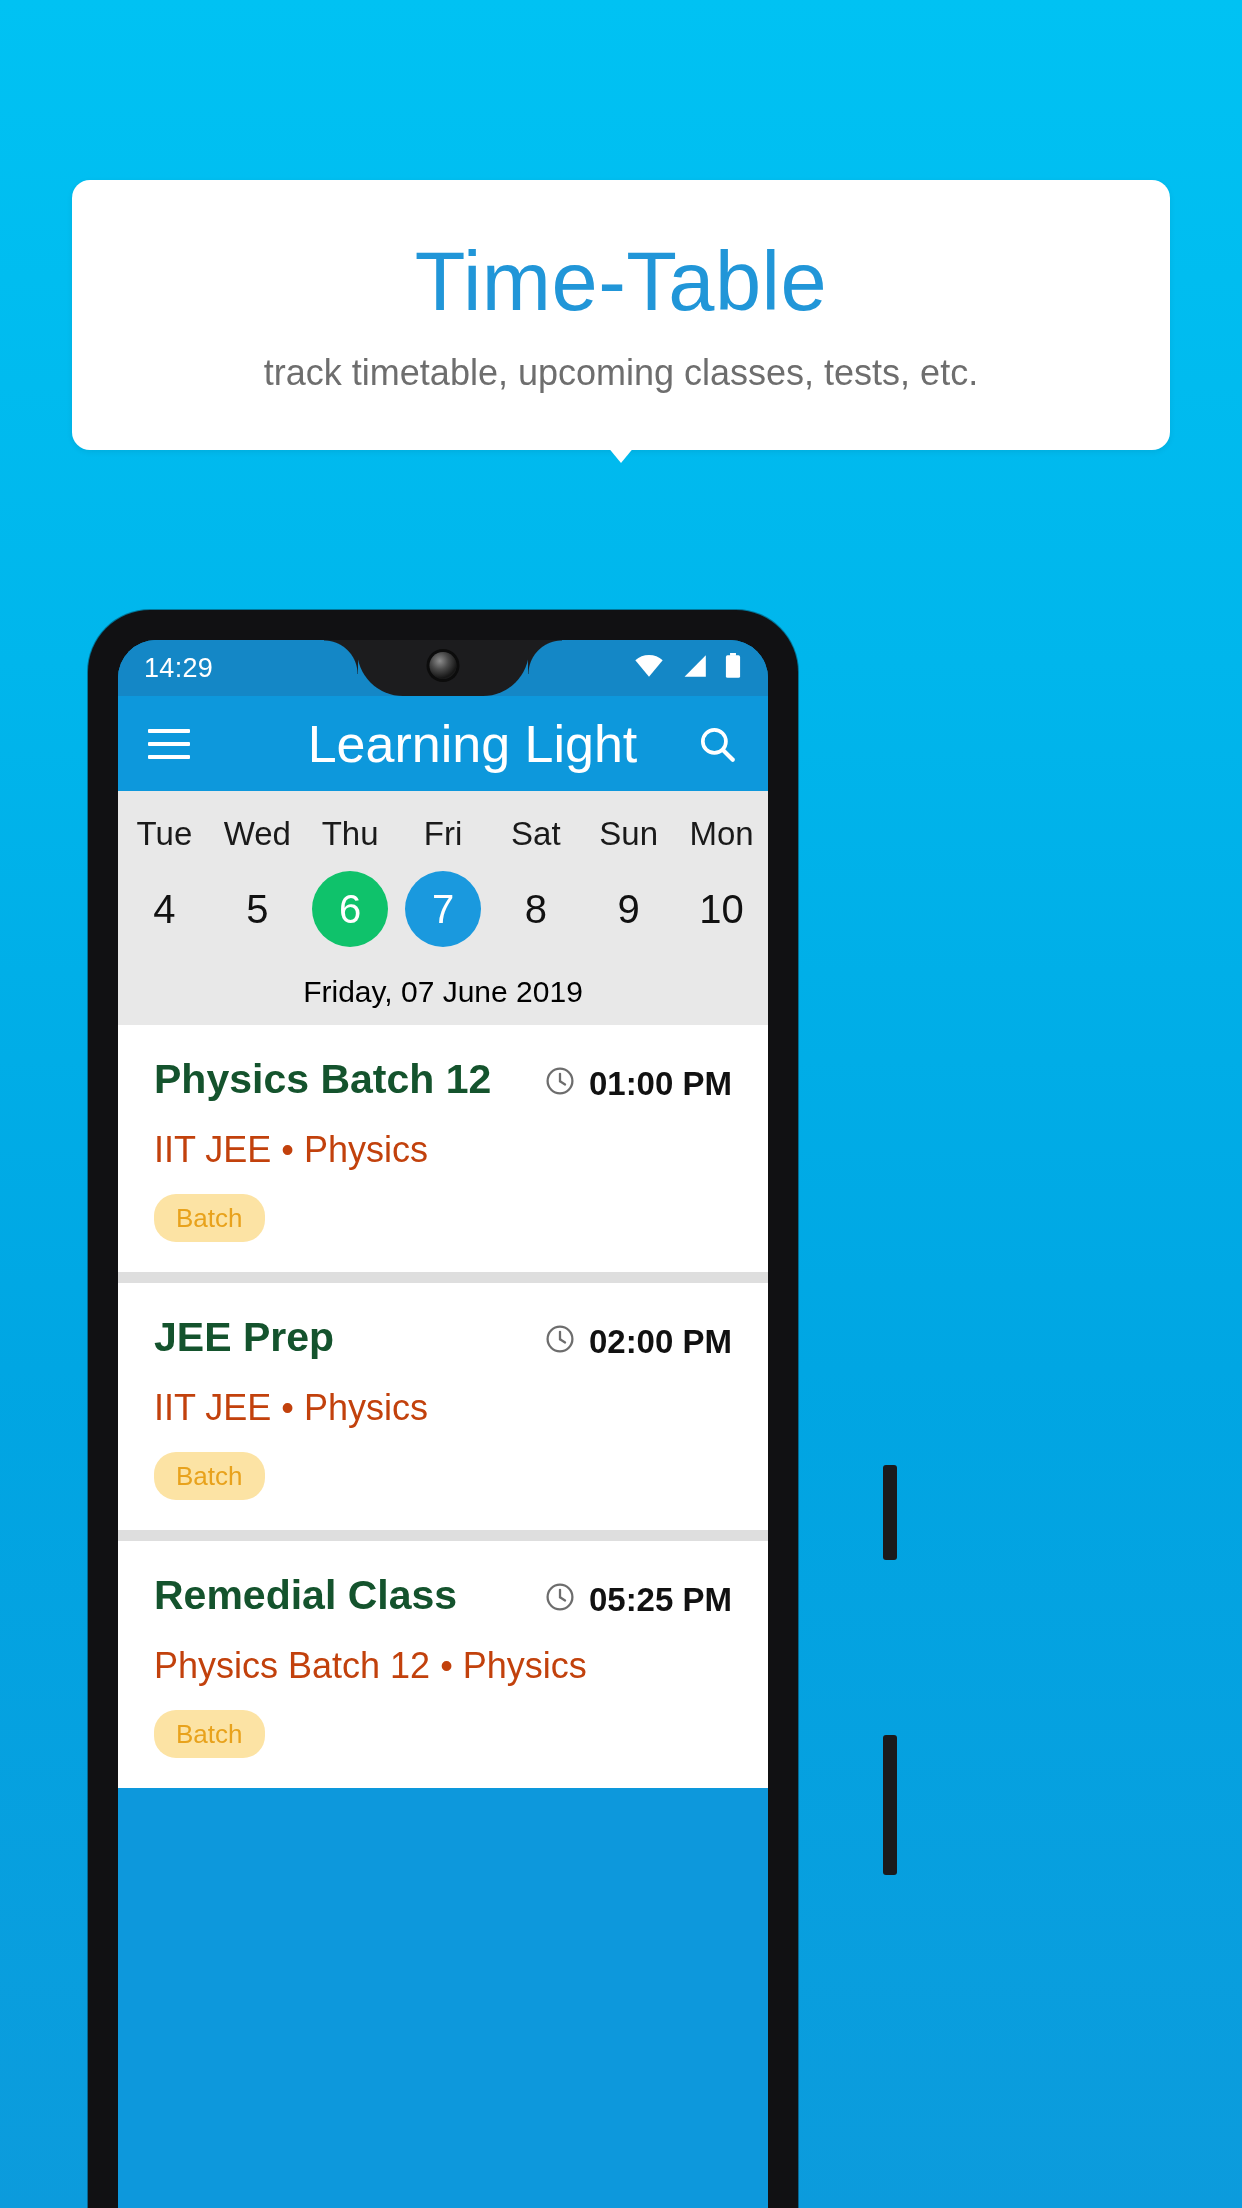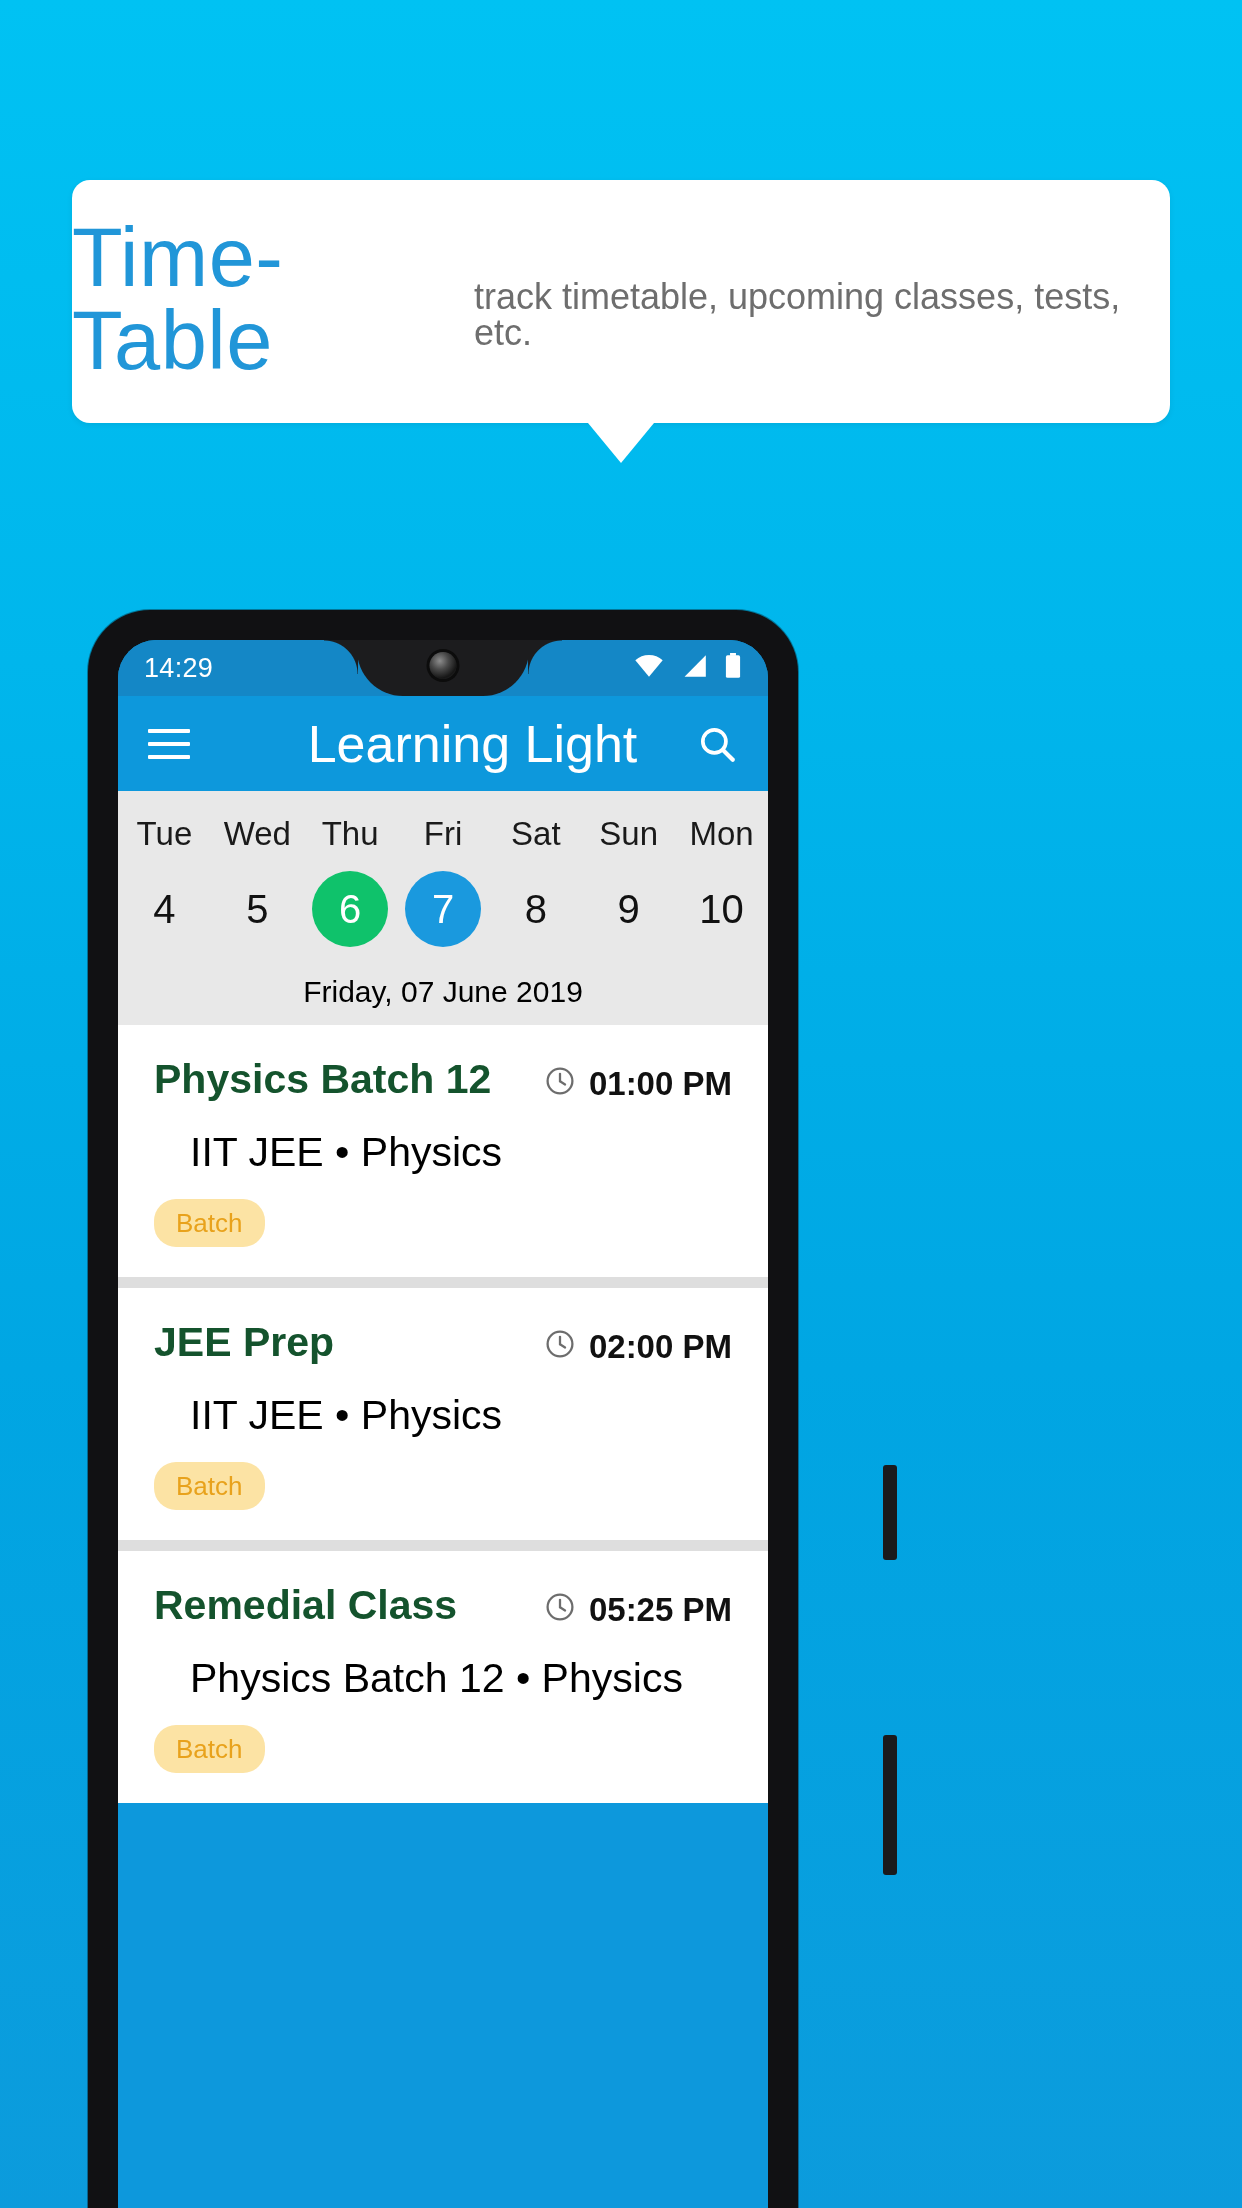"Time-Table" .bubble { flex-direction: row -> column; height: 243px -> 270px }
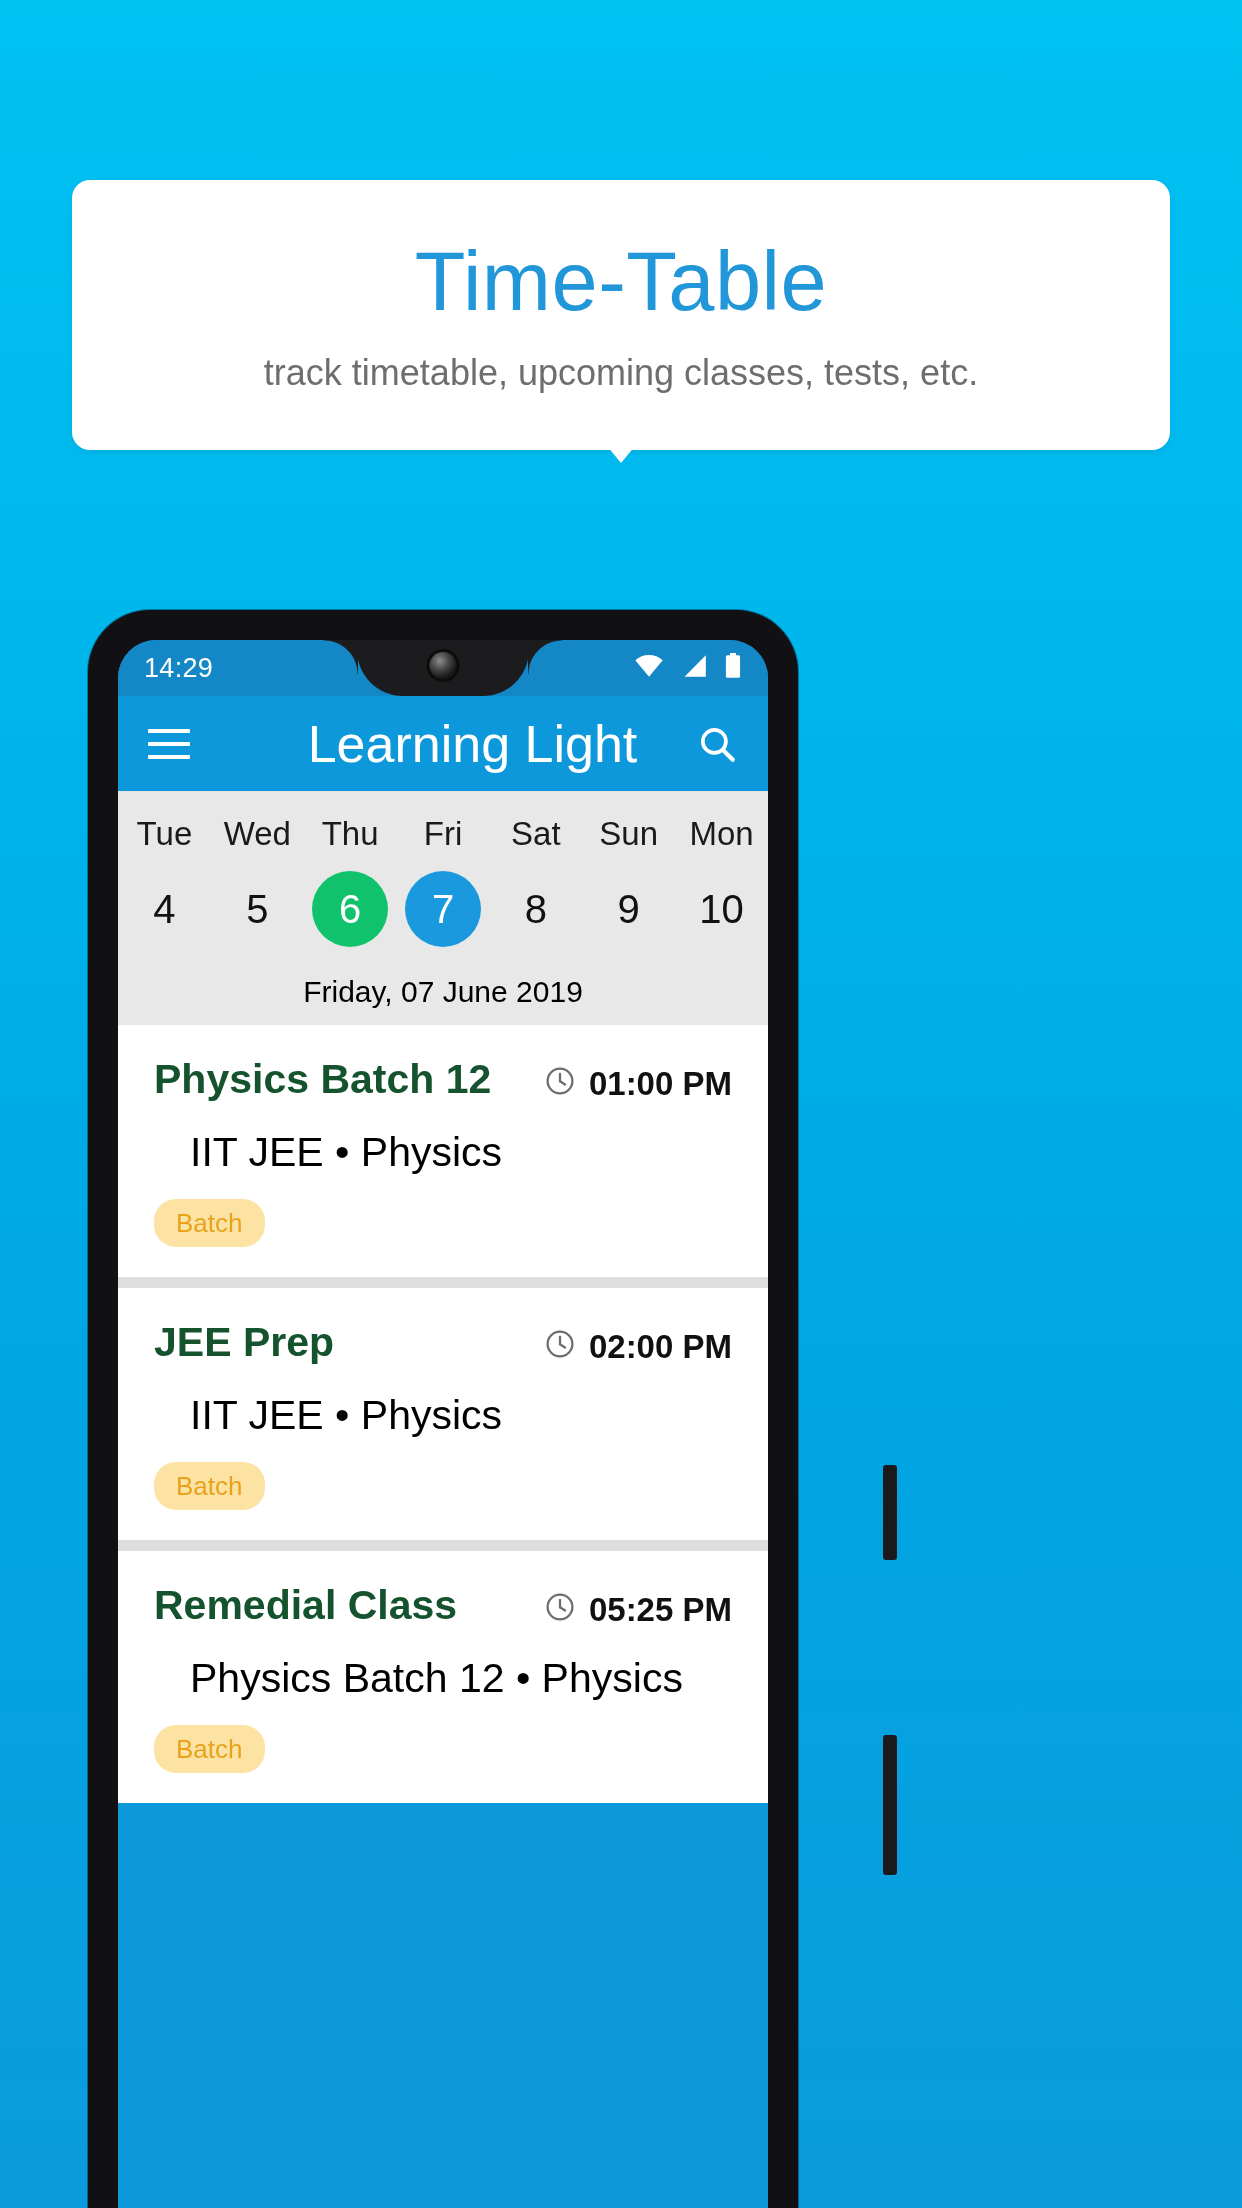"IIT JEE • Physics" .card-sub { color: #000000 -> #c2410c; font-size: 41px -> 36px; margin-left: 36px -> none }
